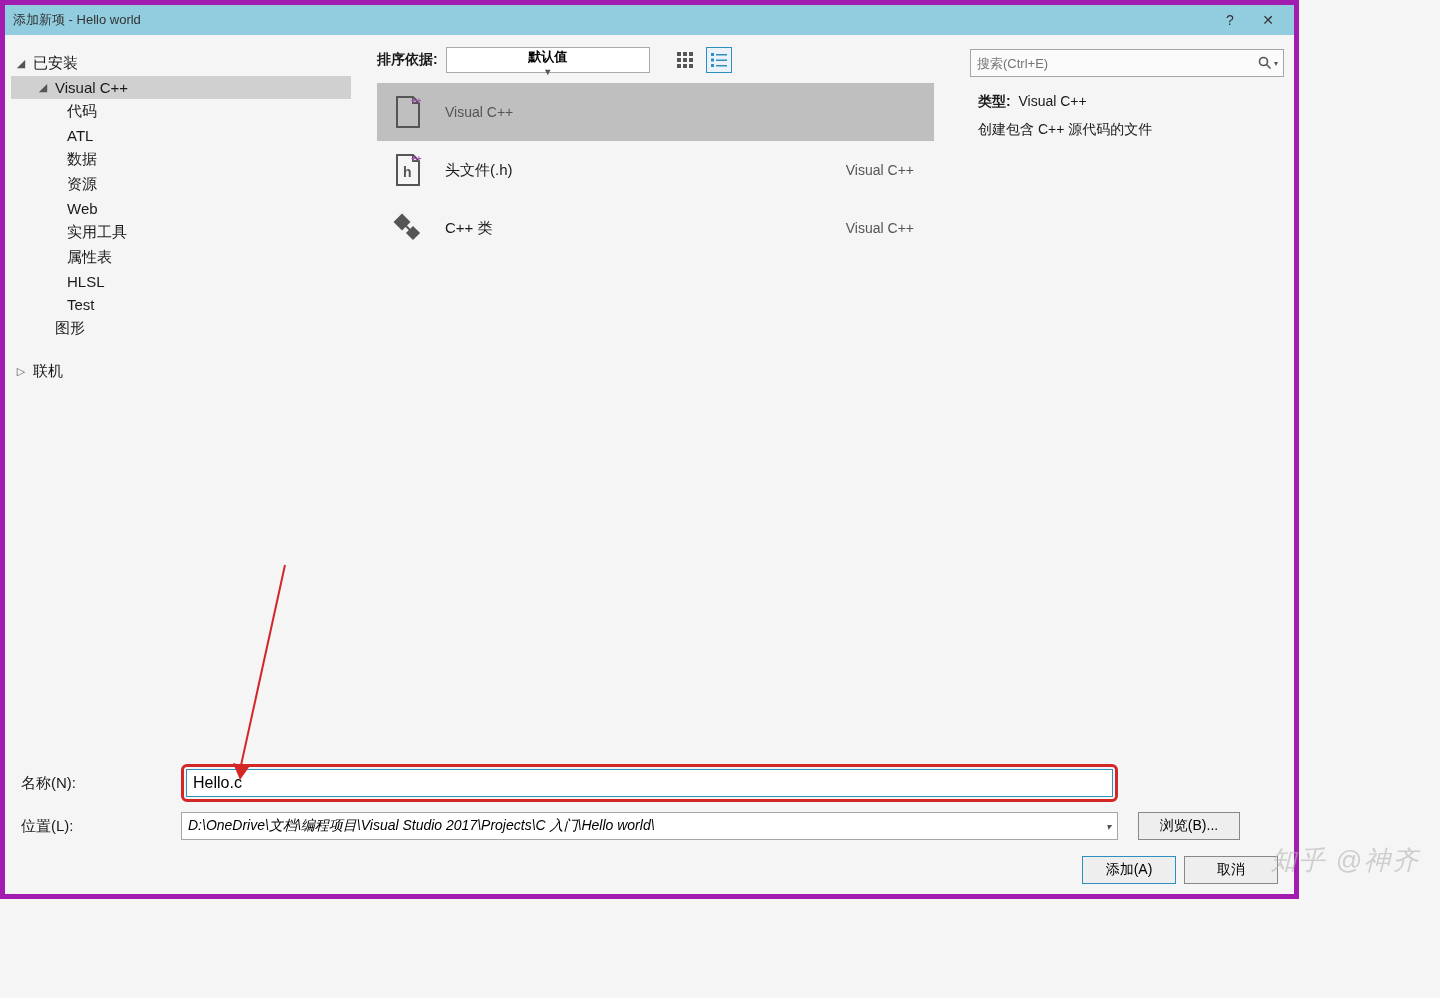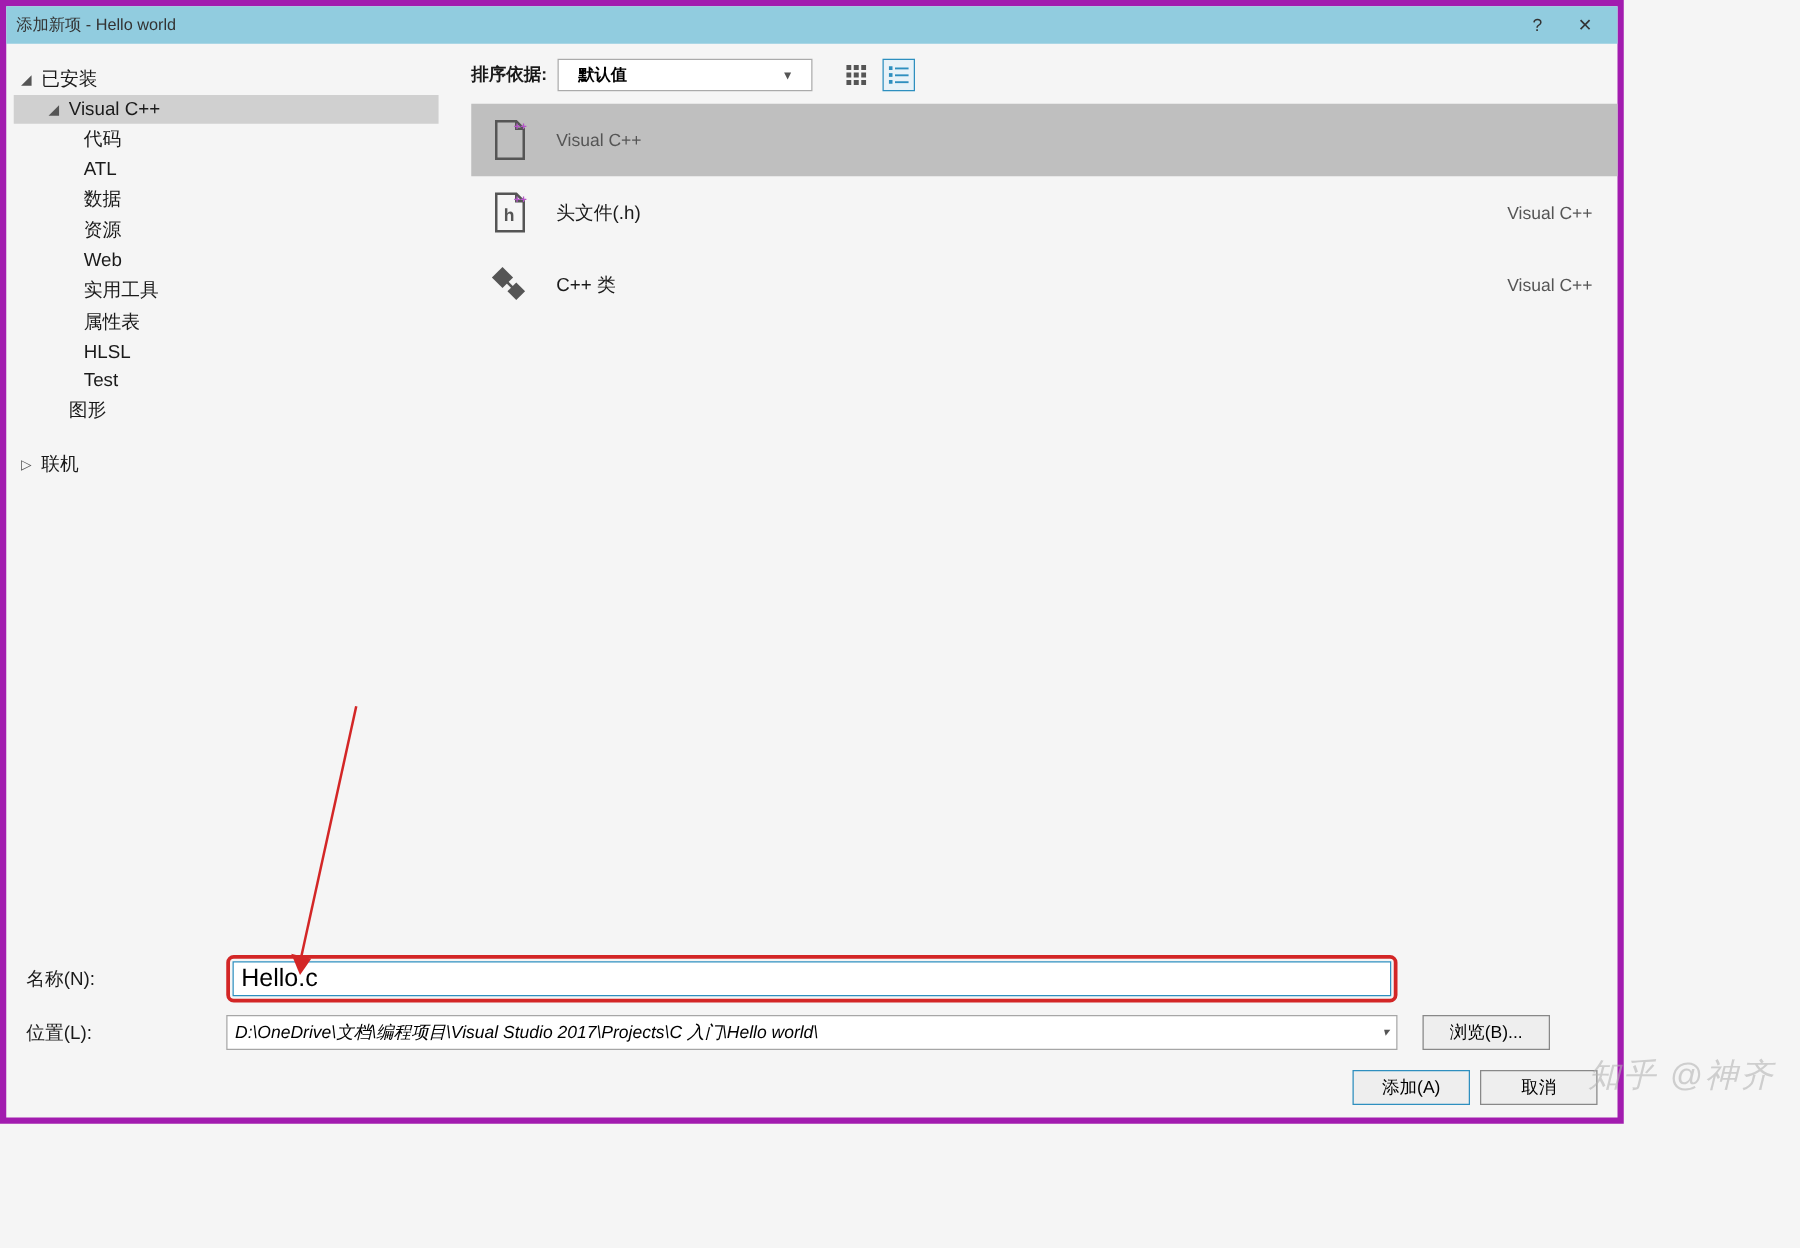"默认值" .sortdd { flex-direction: none -> column; padding: 0 16px -> 0 6px }
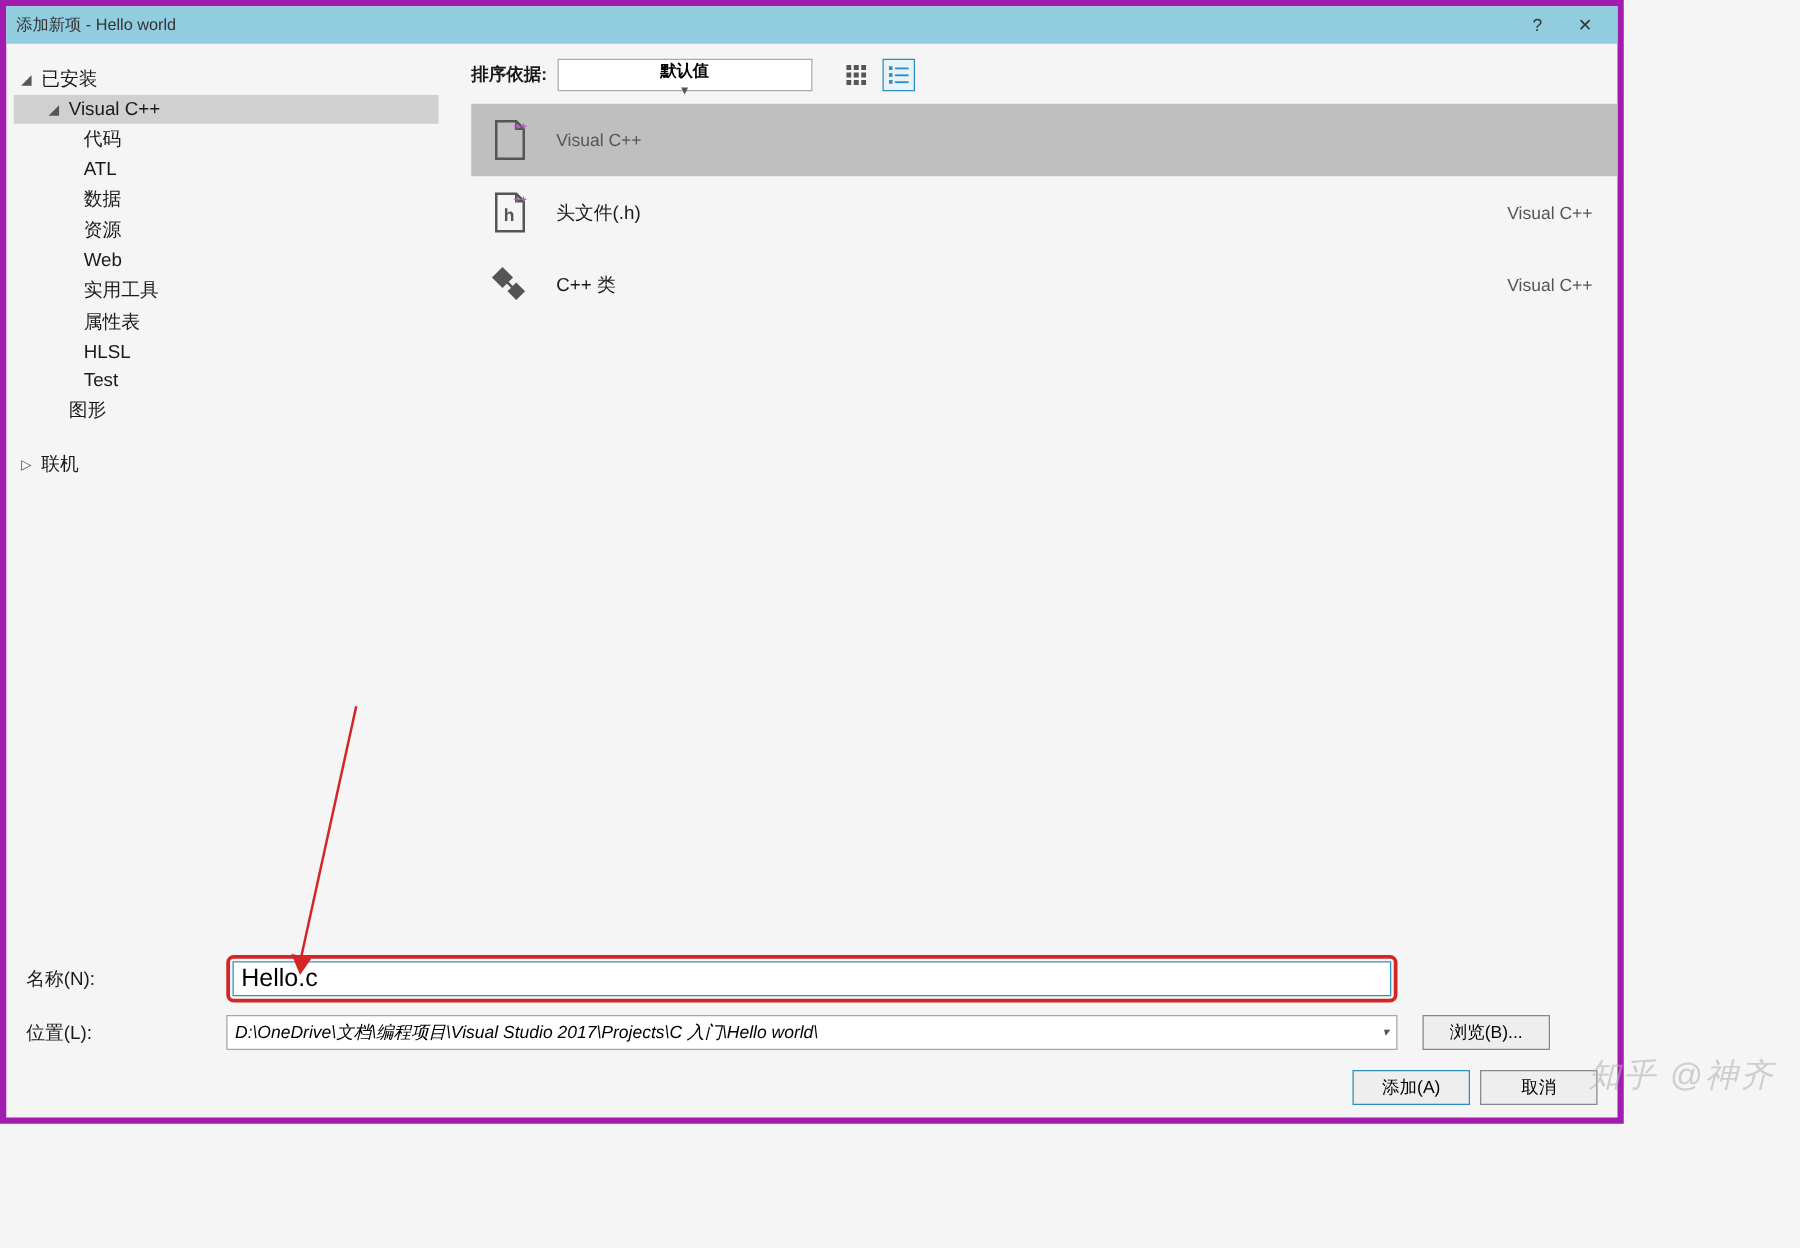"搜索(Ctrl+E)" div.right { html: none -> <div> <div> <input> <span> <svg> <circle></circle> <line></line> </svg> </span> </div> <div> <b>类型:</b> &nbsp;<span>Visual C++</span> </div> <div>创建包含 C++ 源代码的文件</div> </div> }
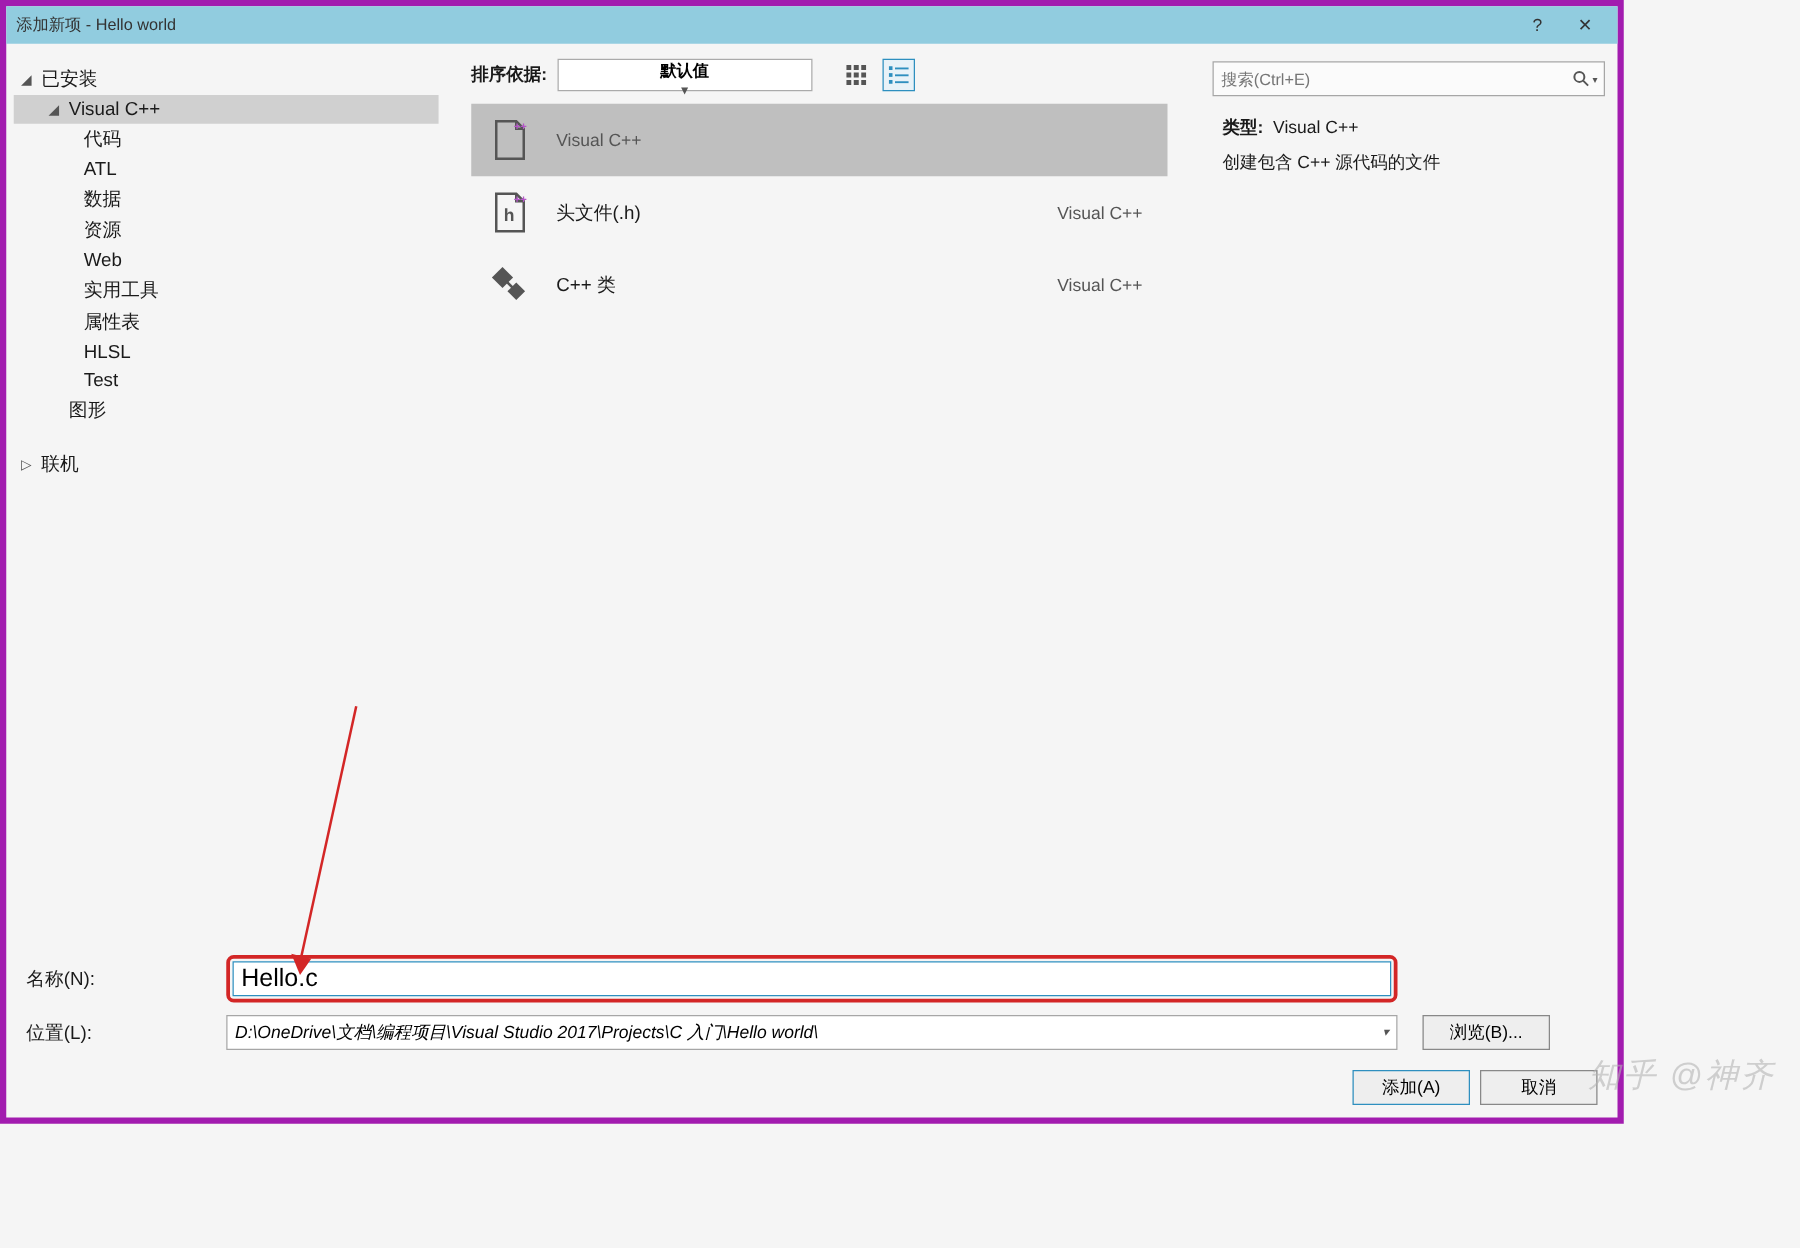"Hello.c" .footer-row input.f-input { font-size: 20px -> 16px }
